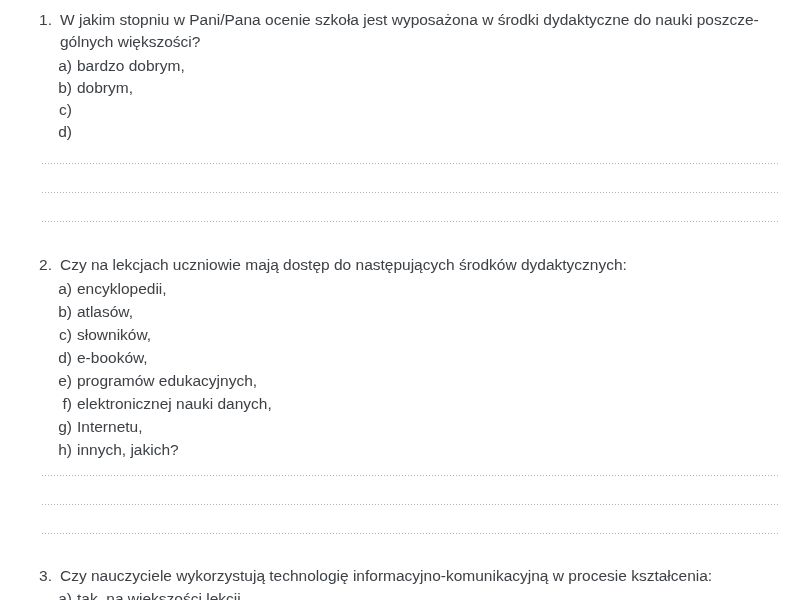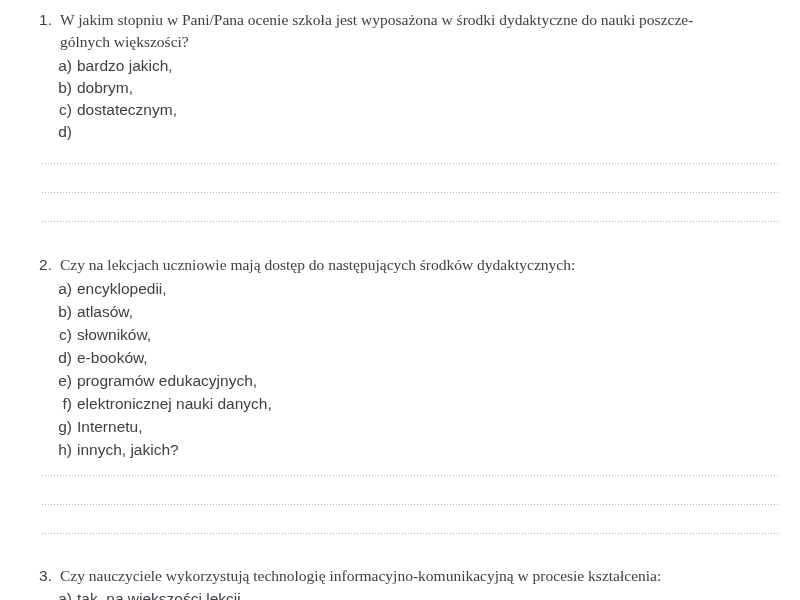"W jakim stopniu w Pani/Pana" .q-line { font-family: Liberation Serif, serif -> none }
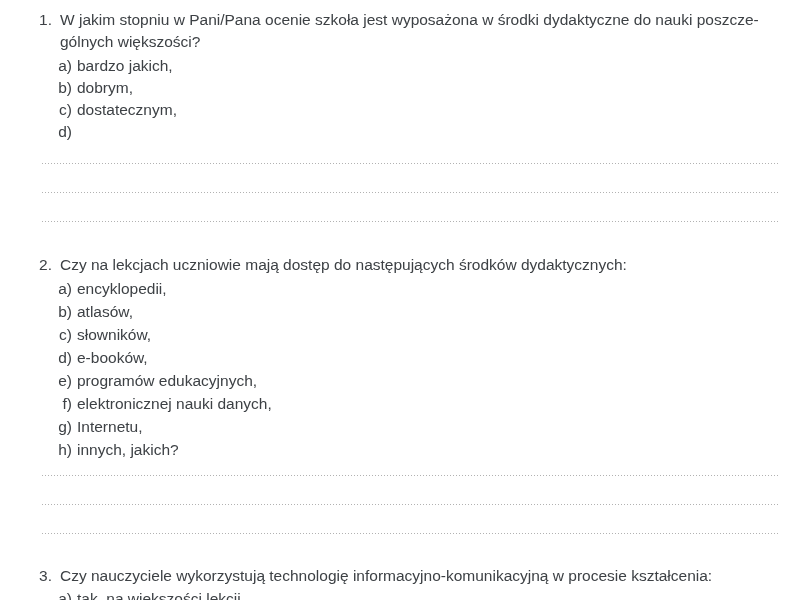"bardzo jakich," span.opt-text { text: jakich -> dobrym }
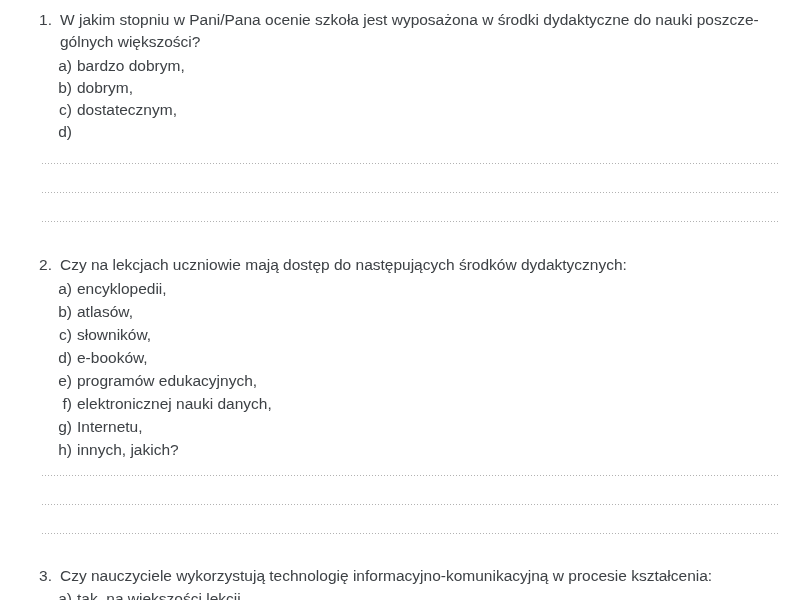"dostatecznym," span.opt-text { html: <span>dostatecznym,</span> -> none }
